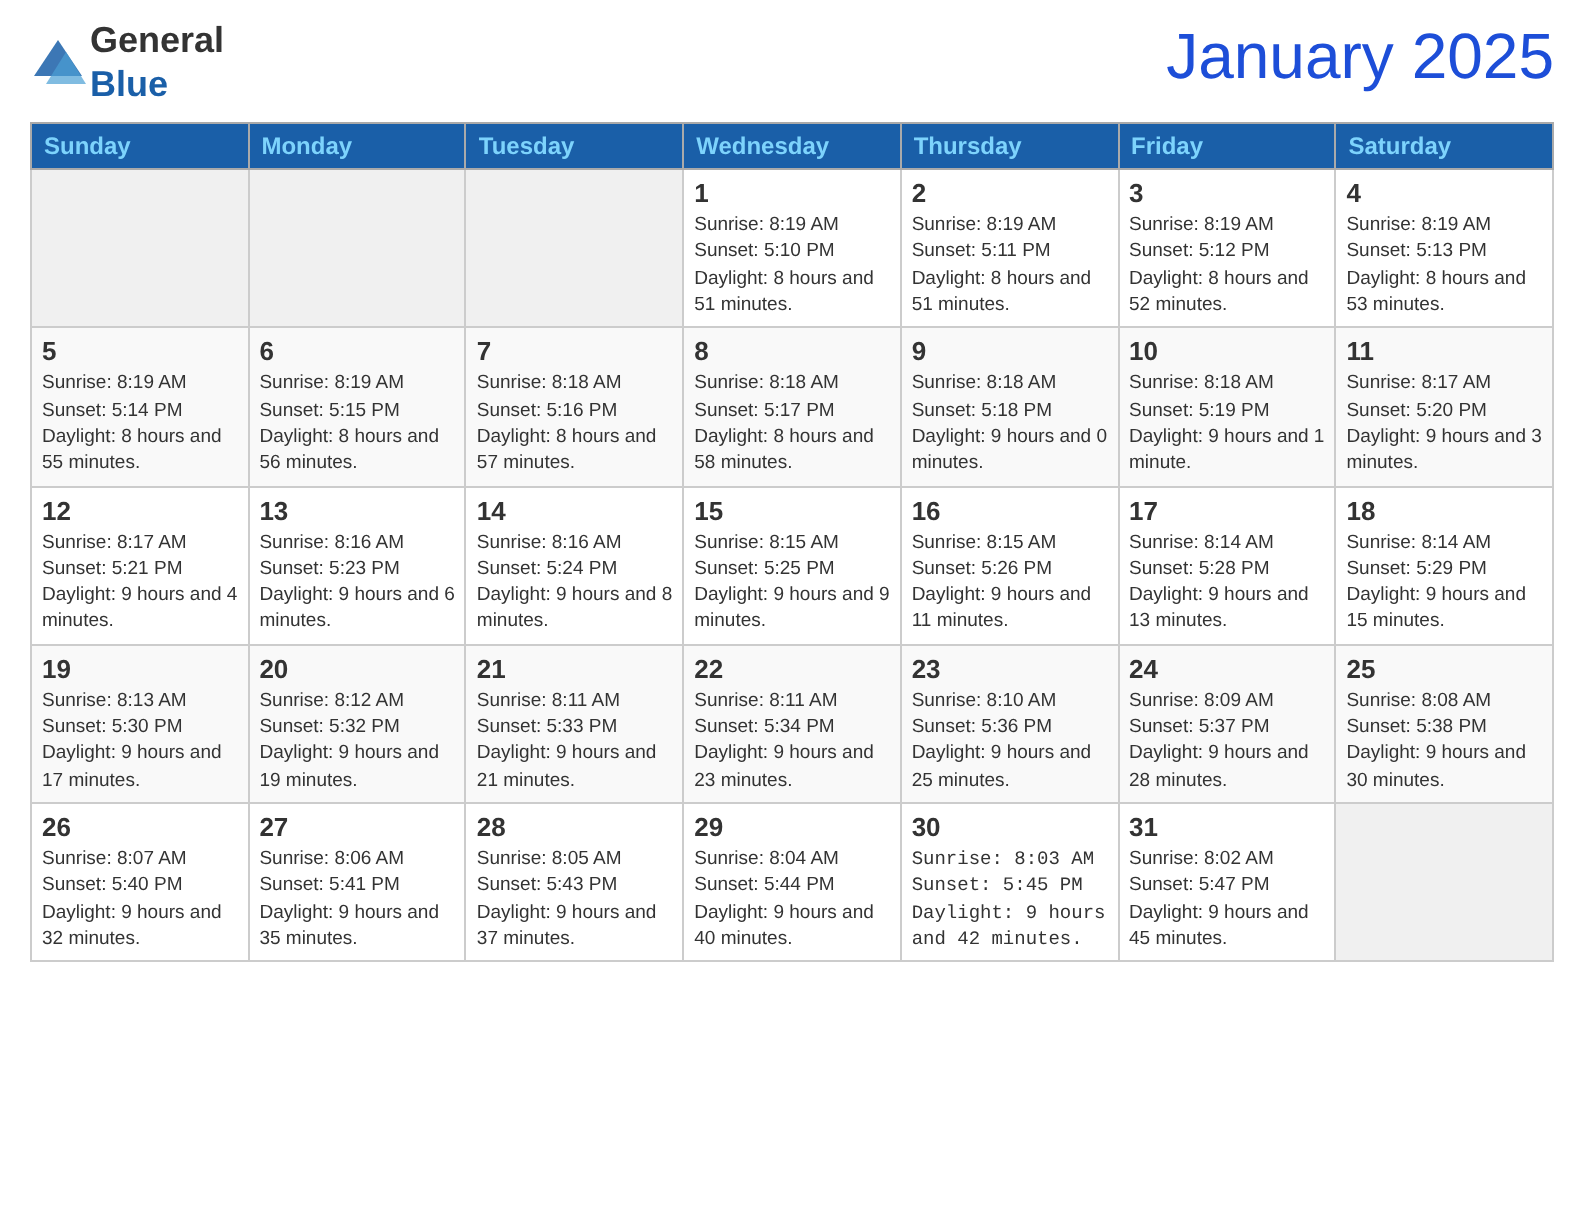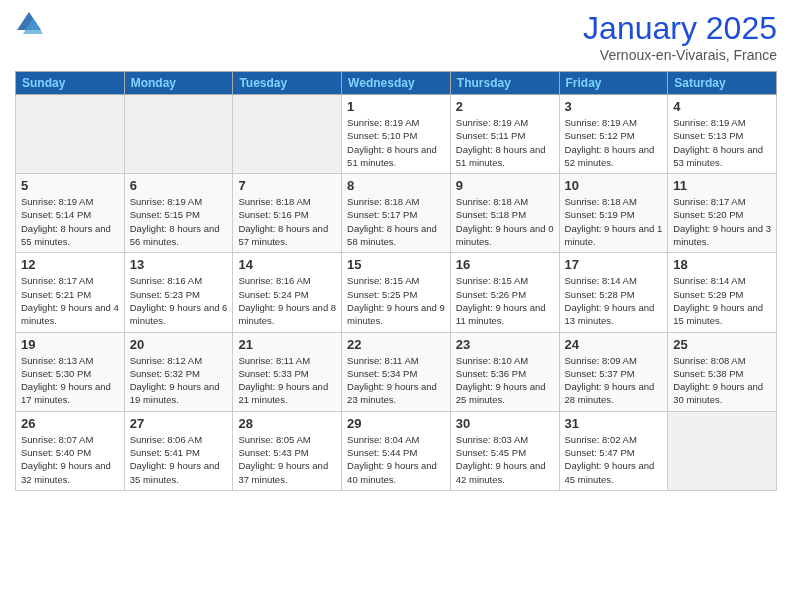"General" div.logo-text { html: none -> <div> <span>General</span><br> <span>Blue</span> </div> }
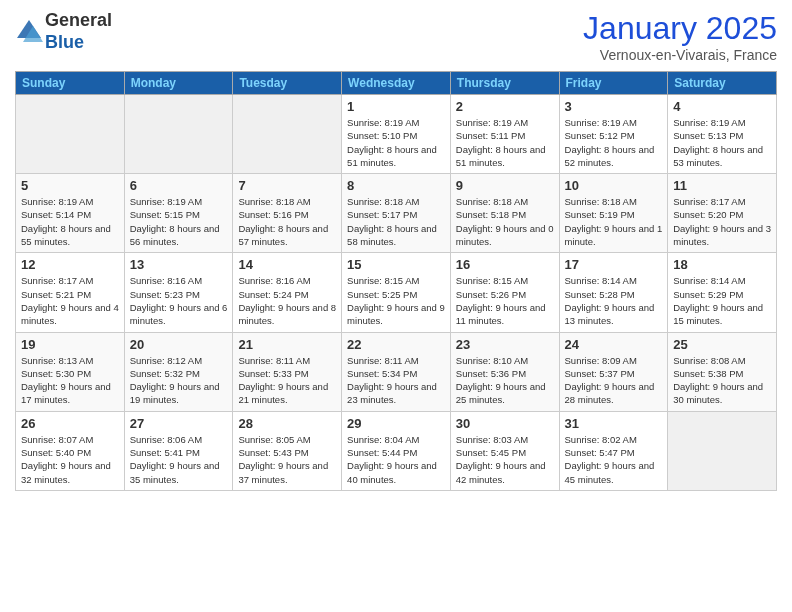"Vernoux-en-Vivarais, France" div.location { html: <div>Vernoux-en-Vivarais, France</div> -> none }
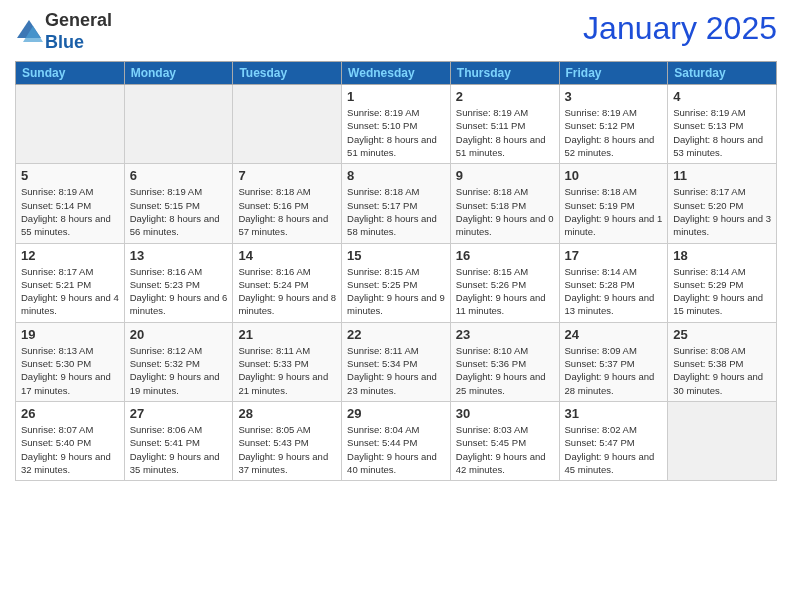"Sunrise: 8:03 AM" div.day-info { font-family: none -> Liberation Mono, monospace }
